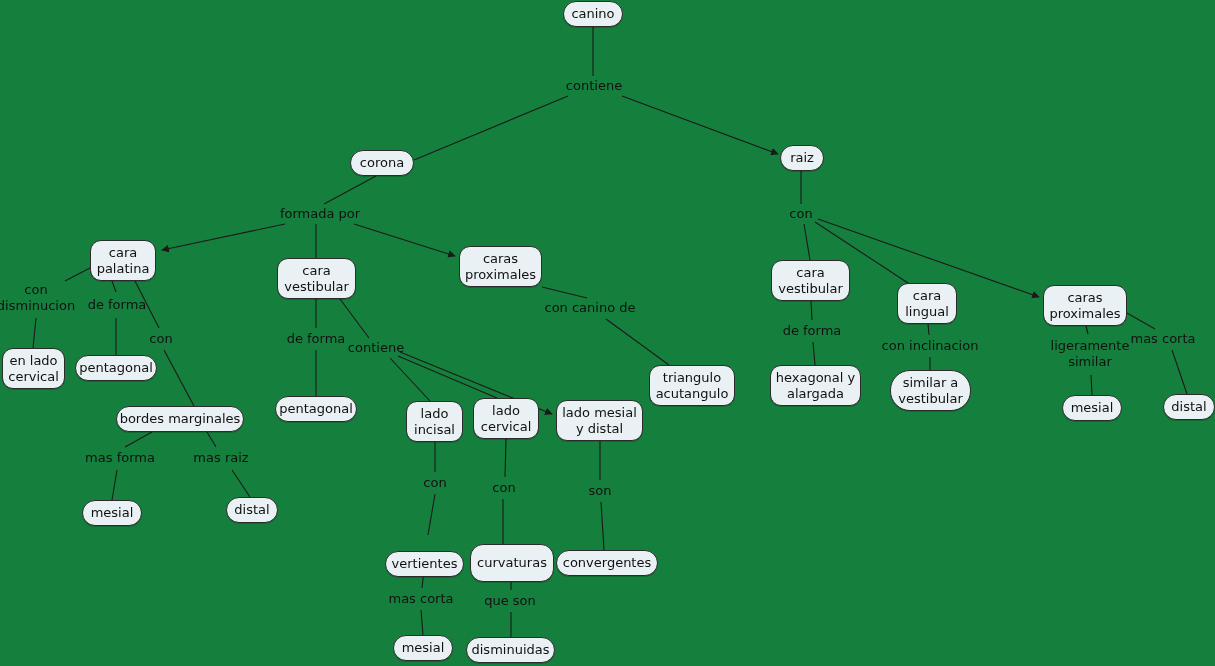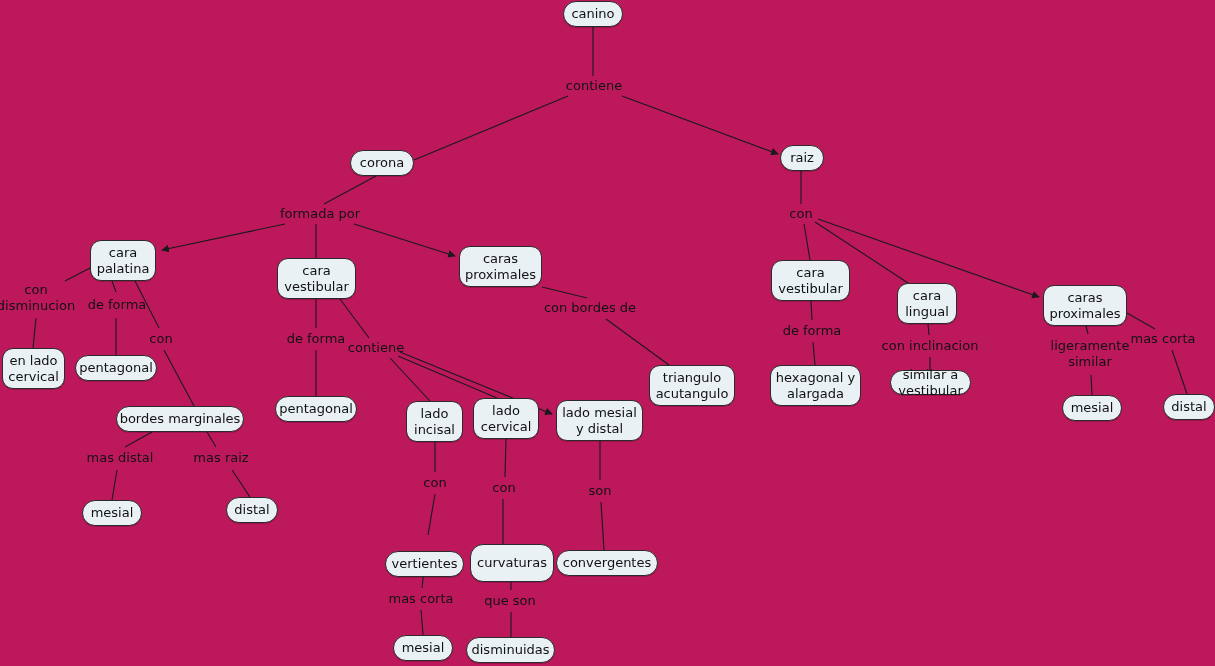"canino" #canvas { background: #be185d -> #15803d }
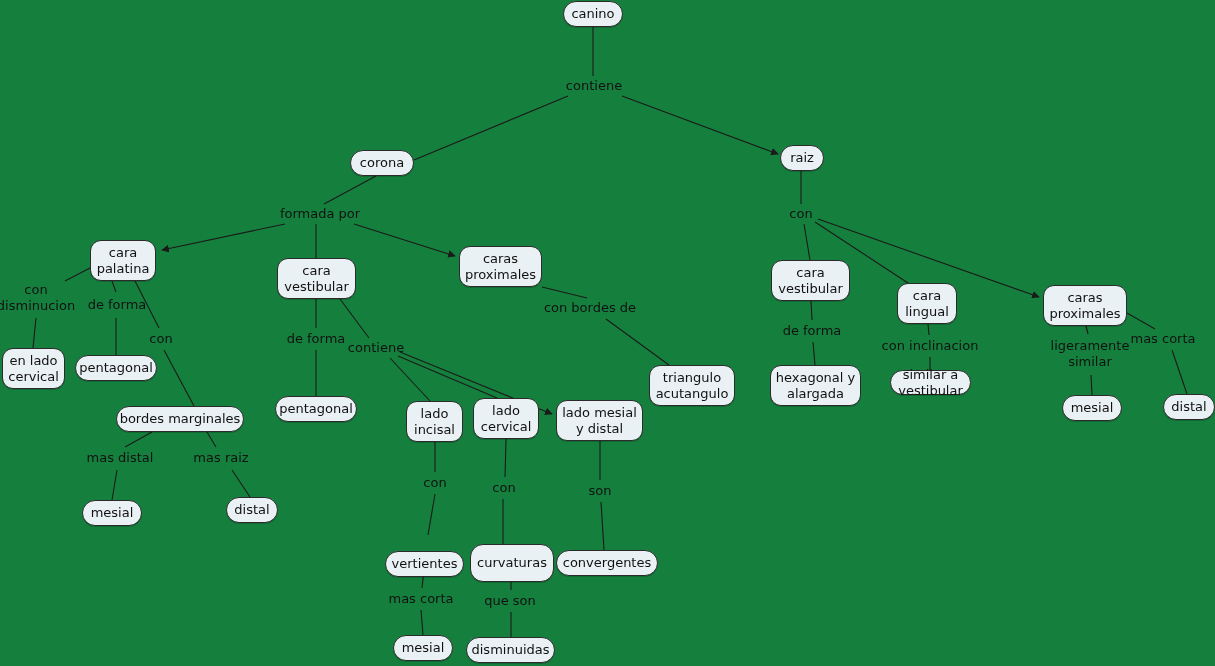"con bordes de" div.link-label { text: bordes -> canino }
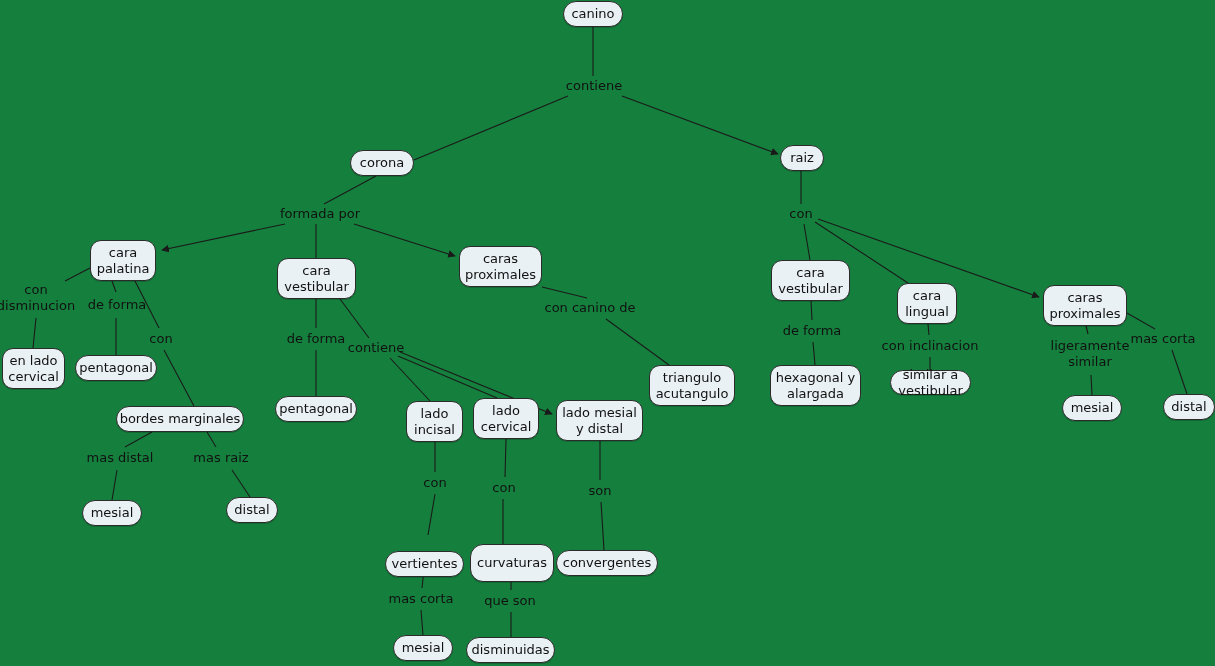"similar a" div.node { height: 25px -> 41px }
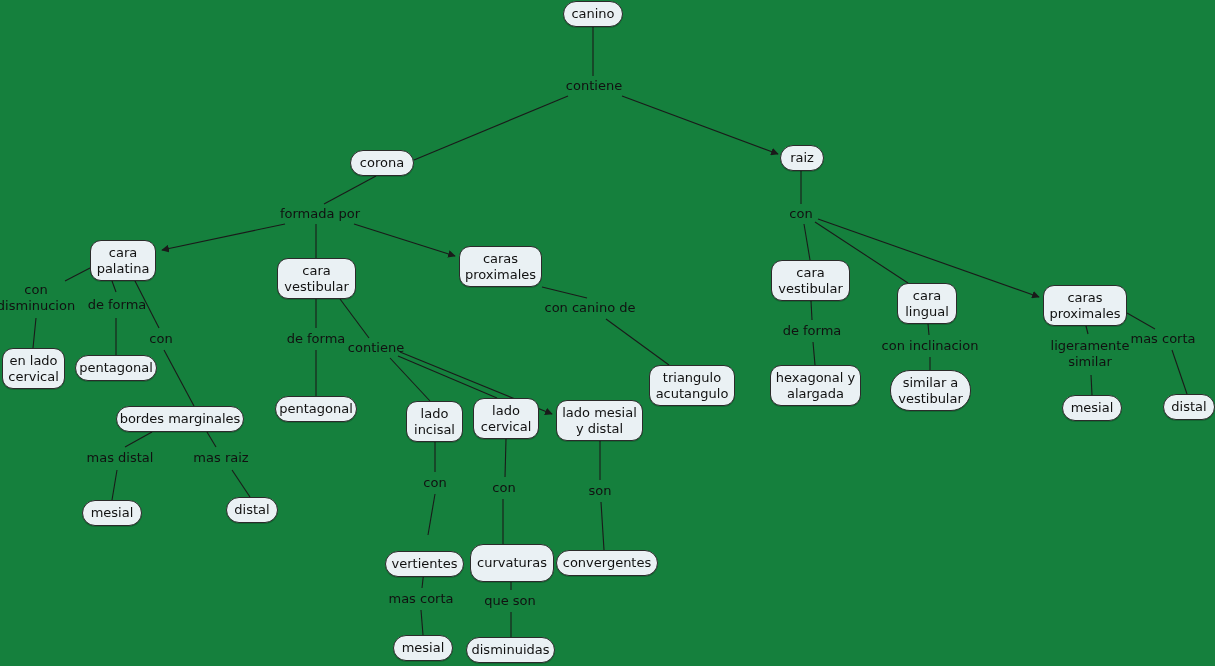"mas distal" div.link-label { text: distal -> forma }
